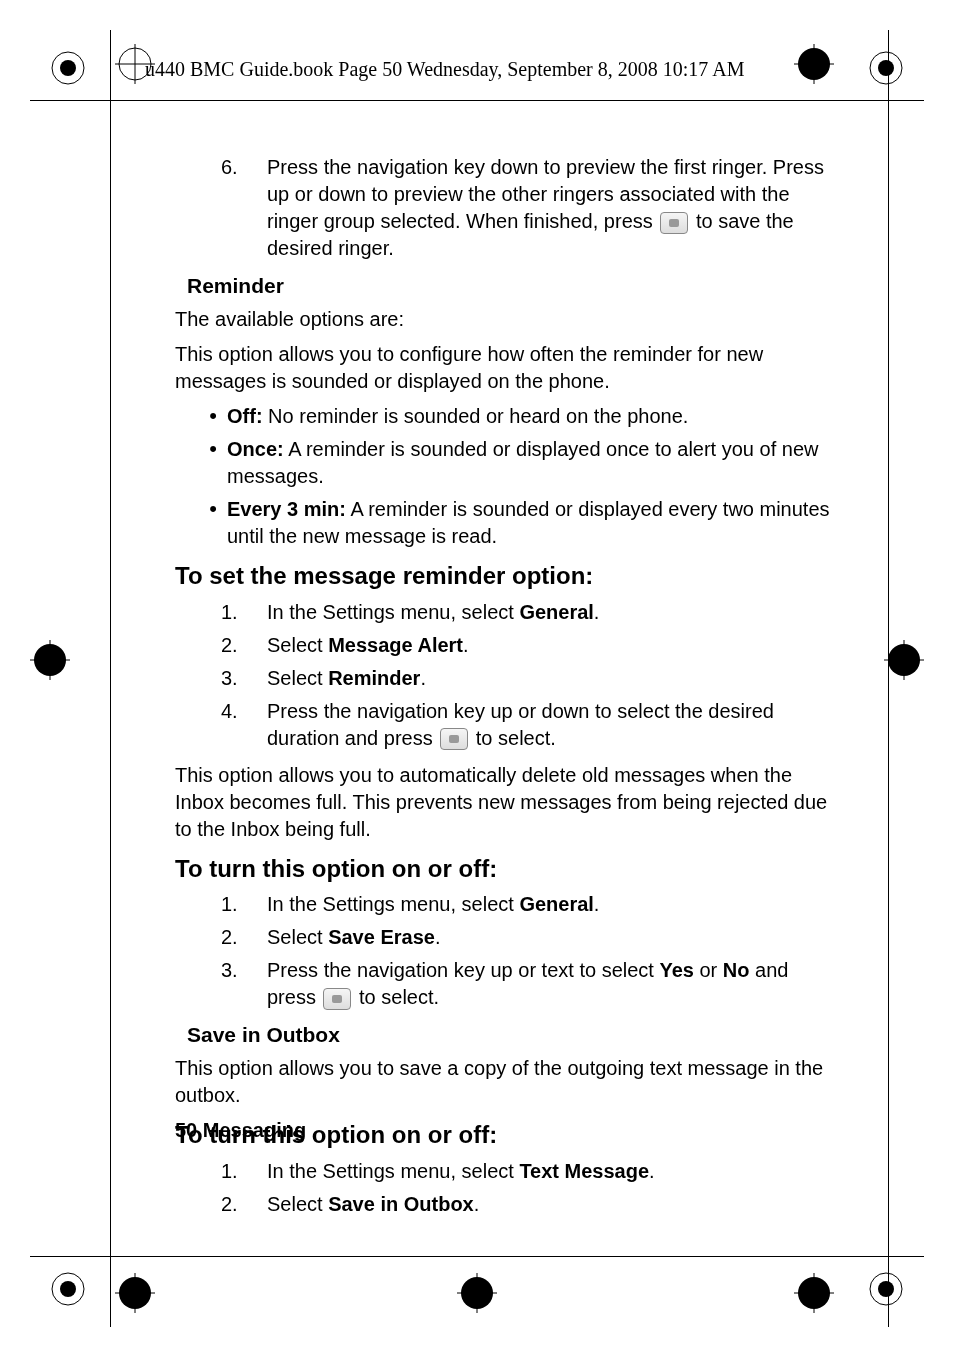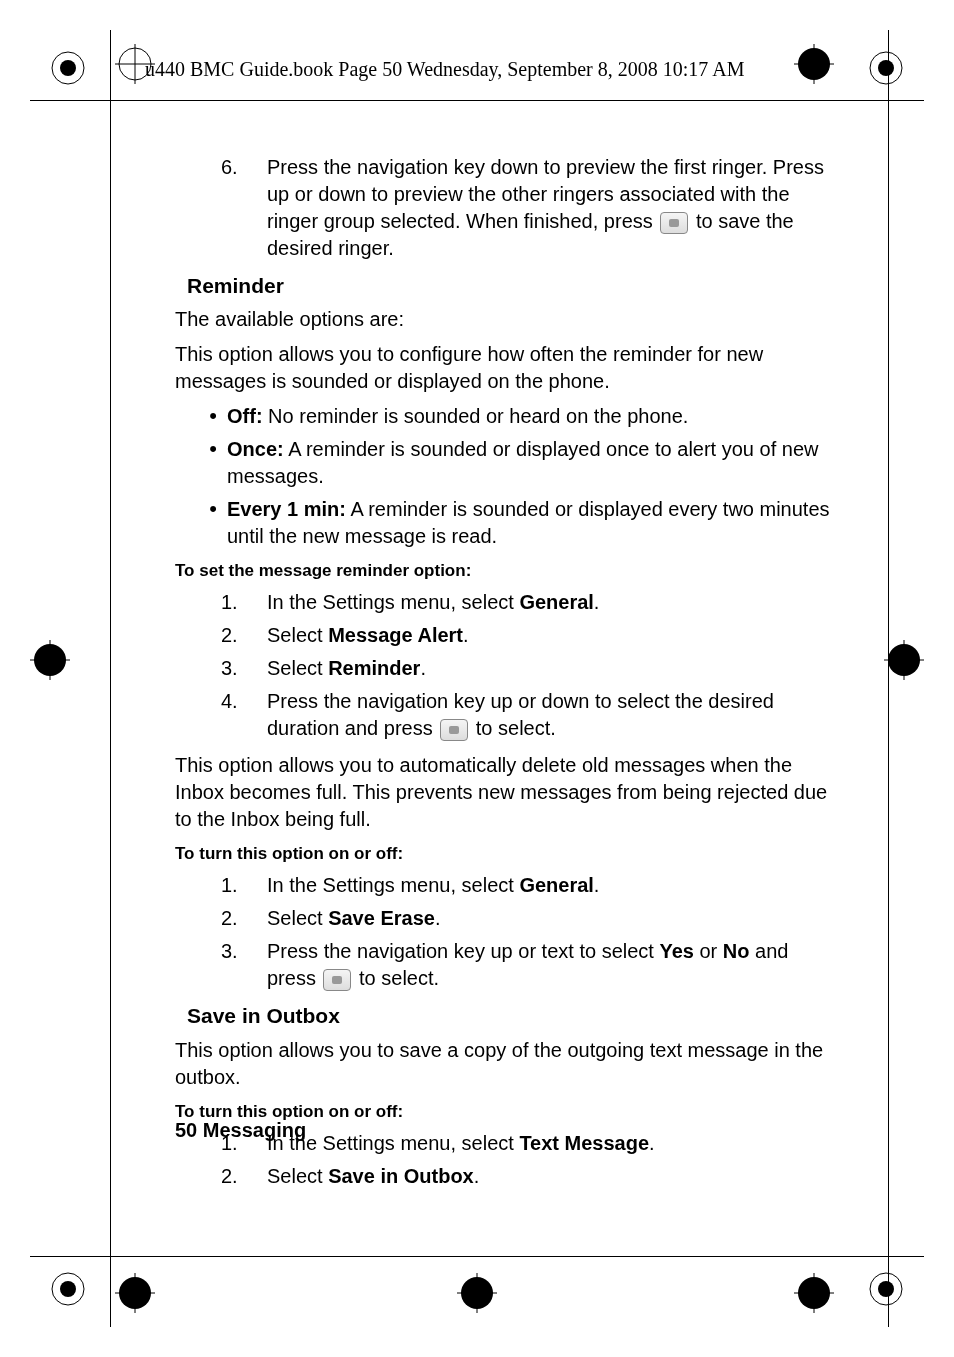"Every 1 min:" span.bold { text: 1 -> 3 }
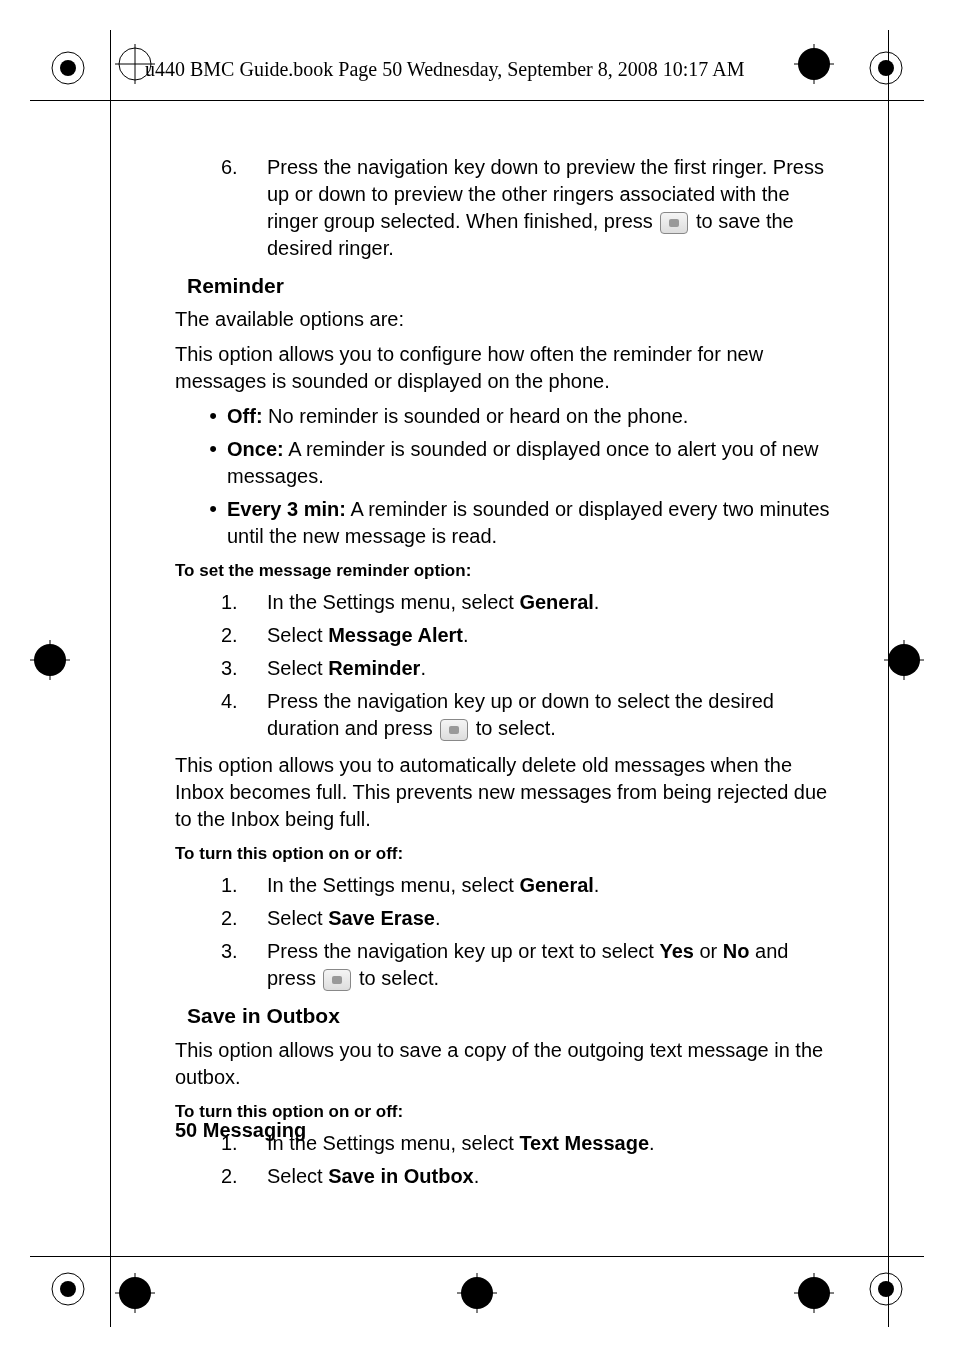"To set the message reminder" .section-title { font-size: 17px -> 24px }
